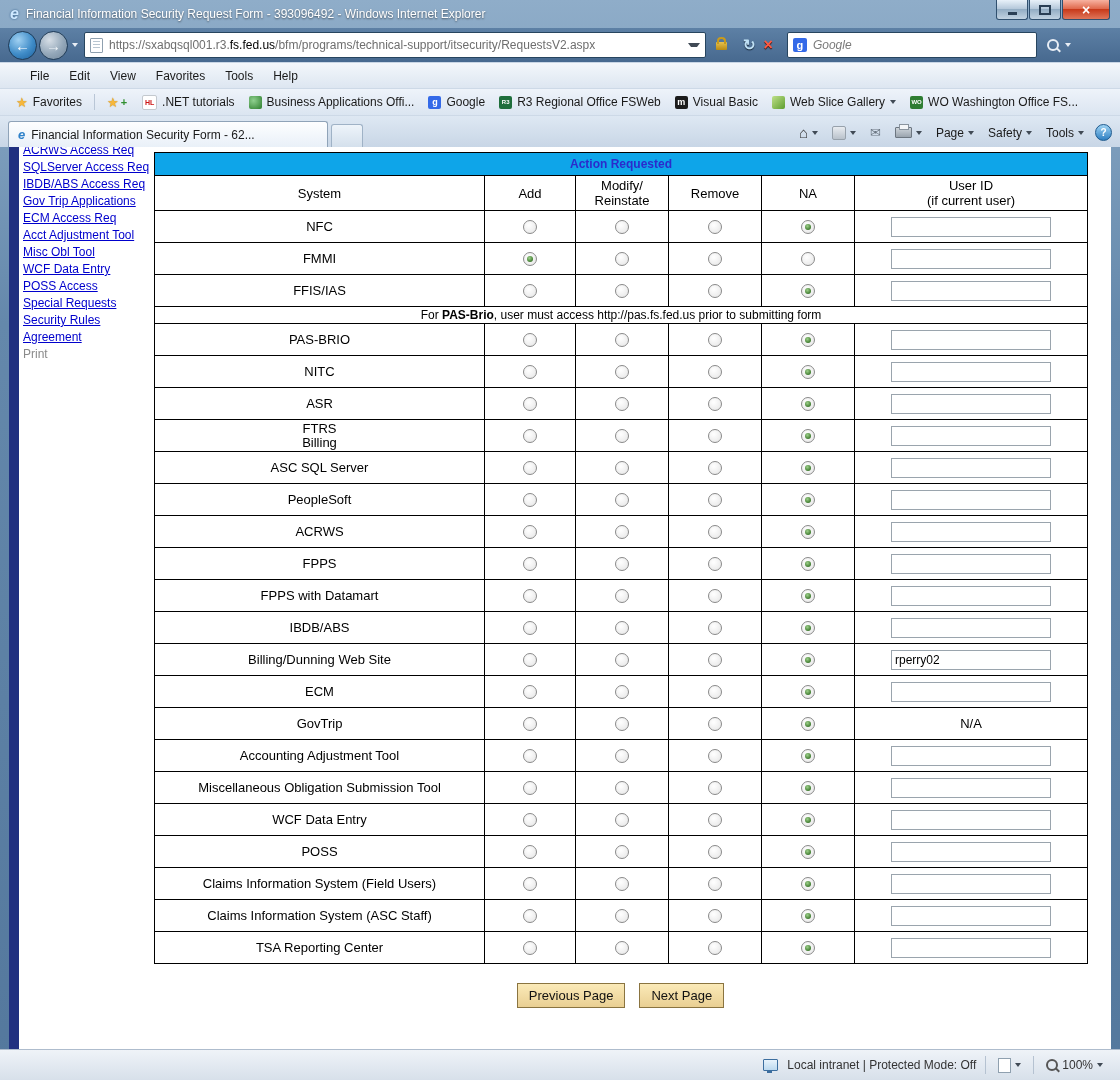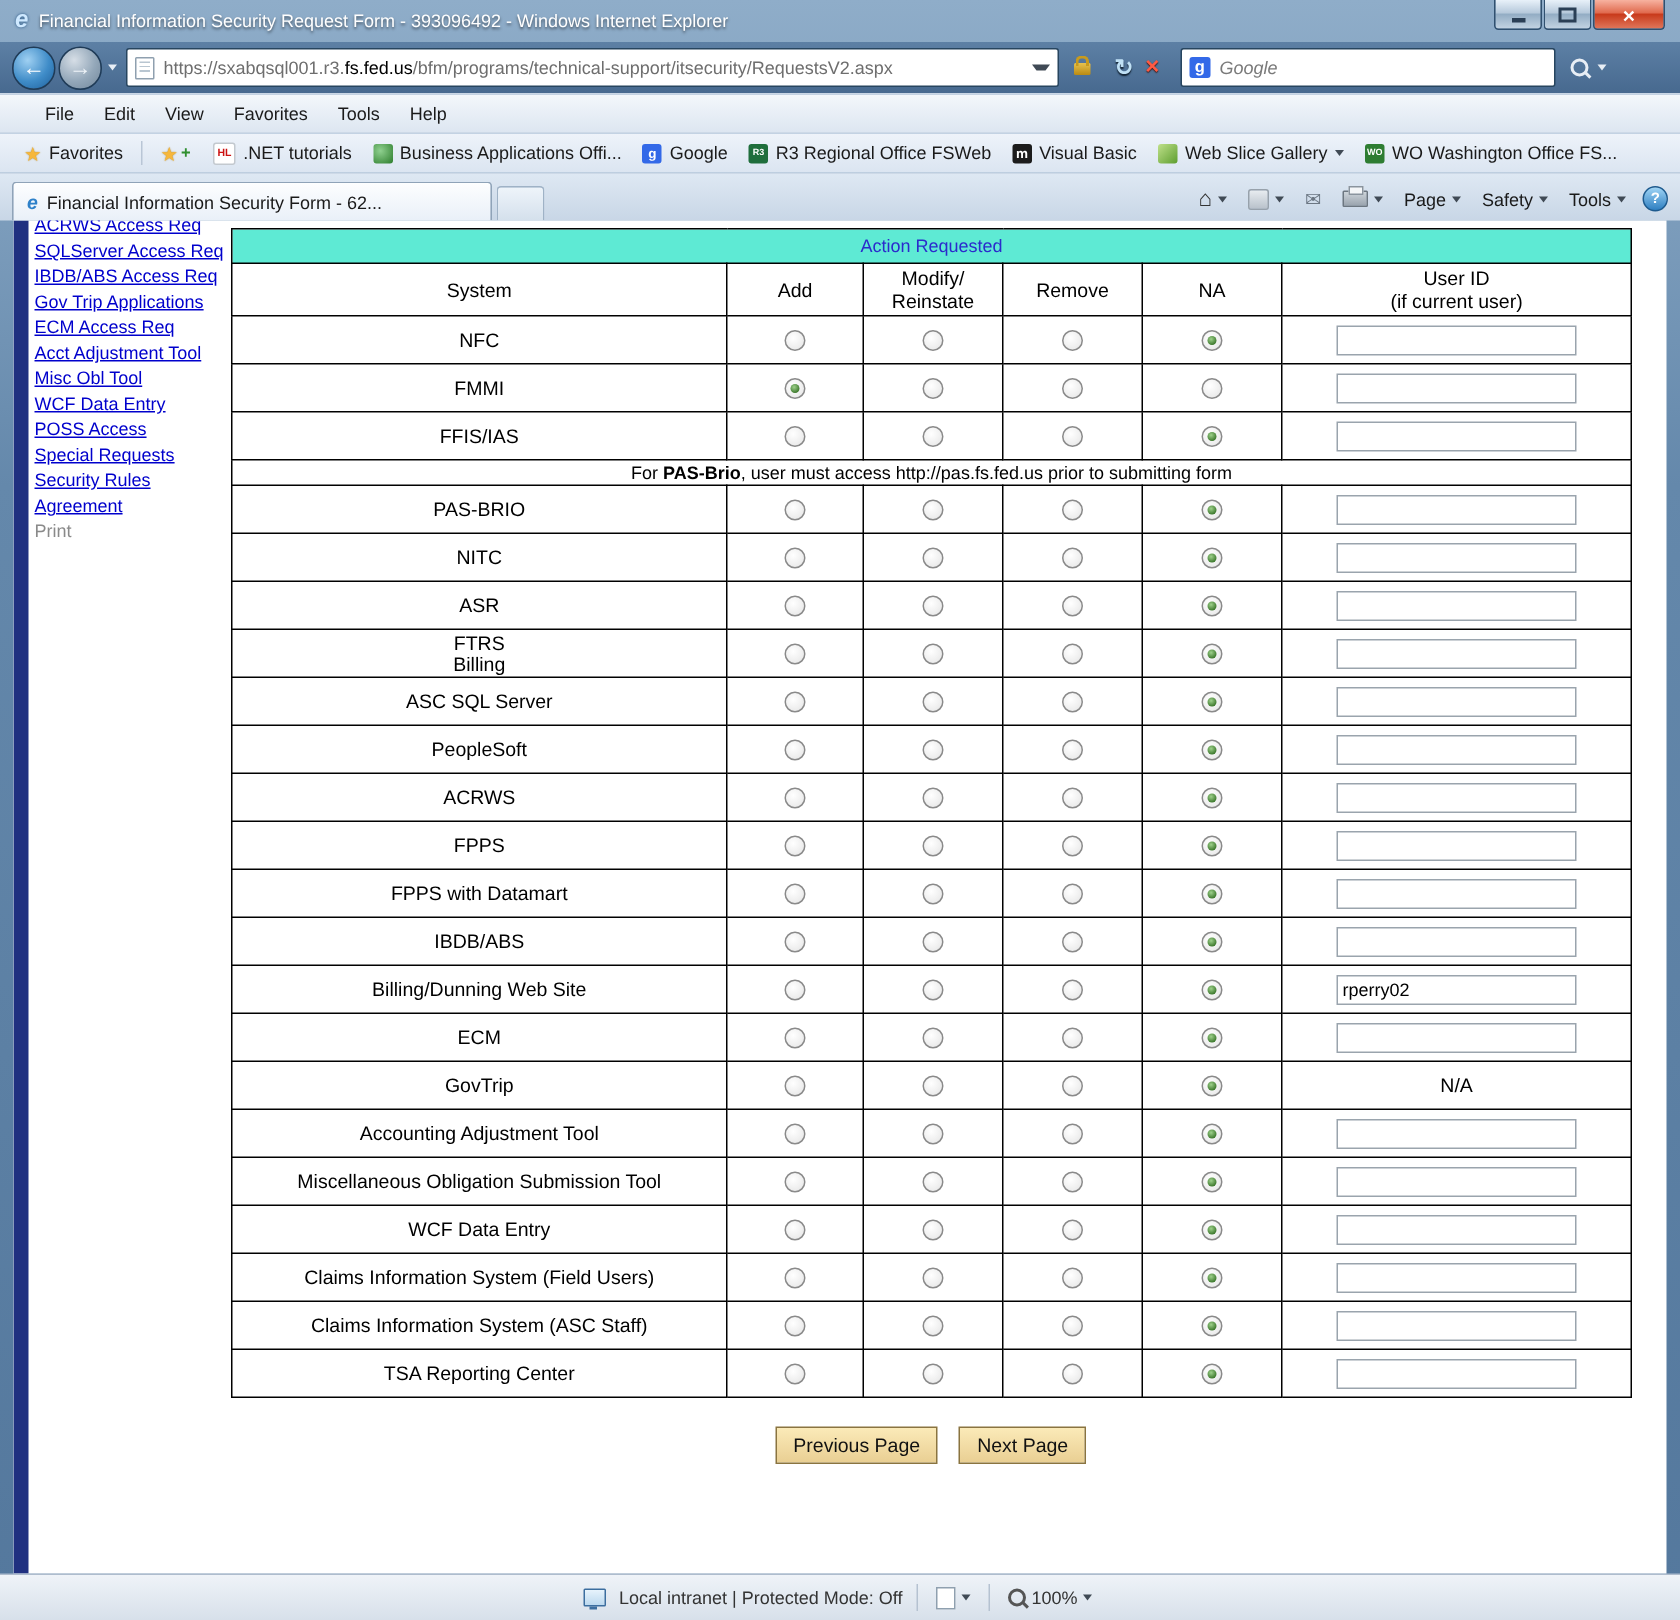"Action Requested" .req .hdr td { background: #5eead4 -> #0ea5e9; font-weight: normal -> bold }
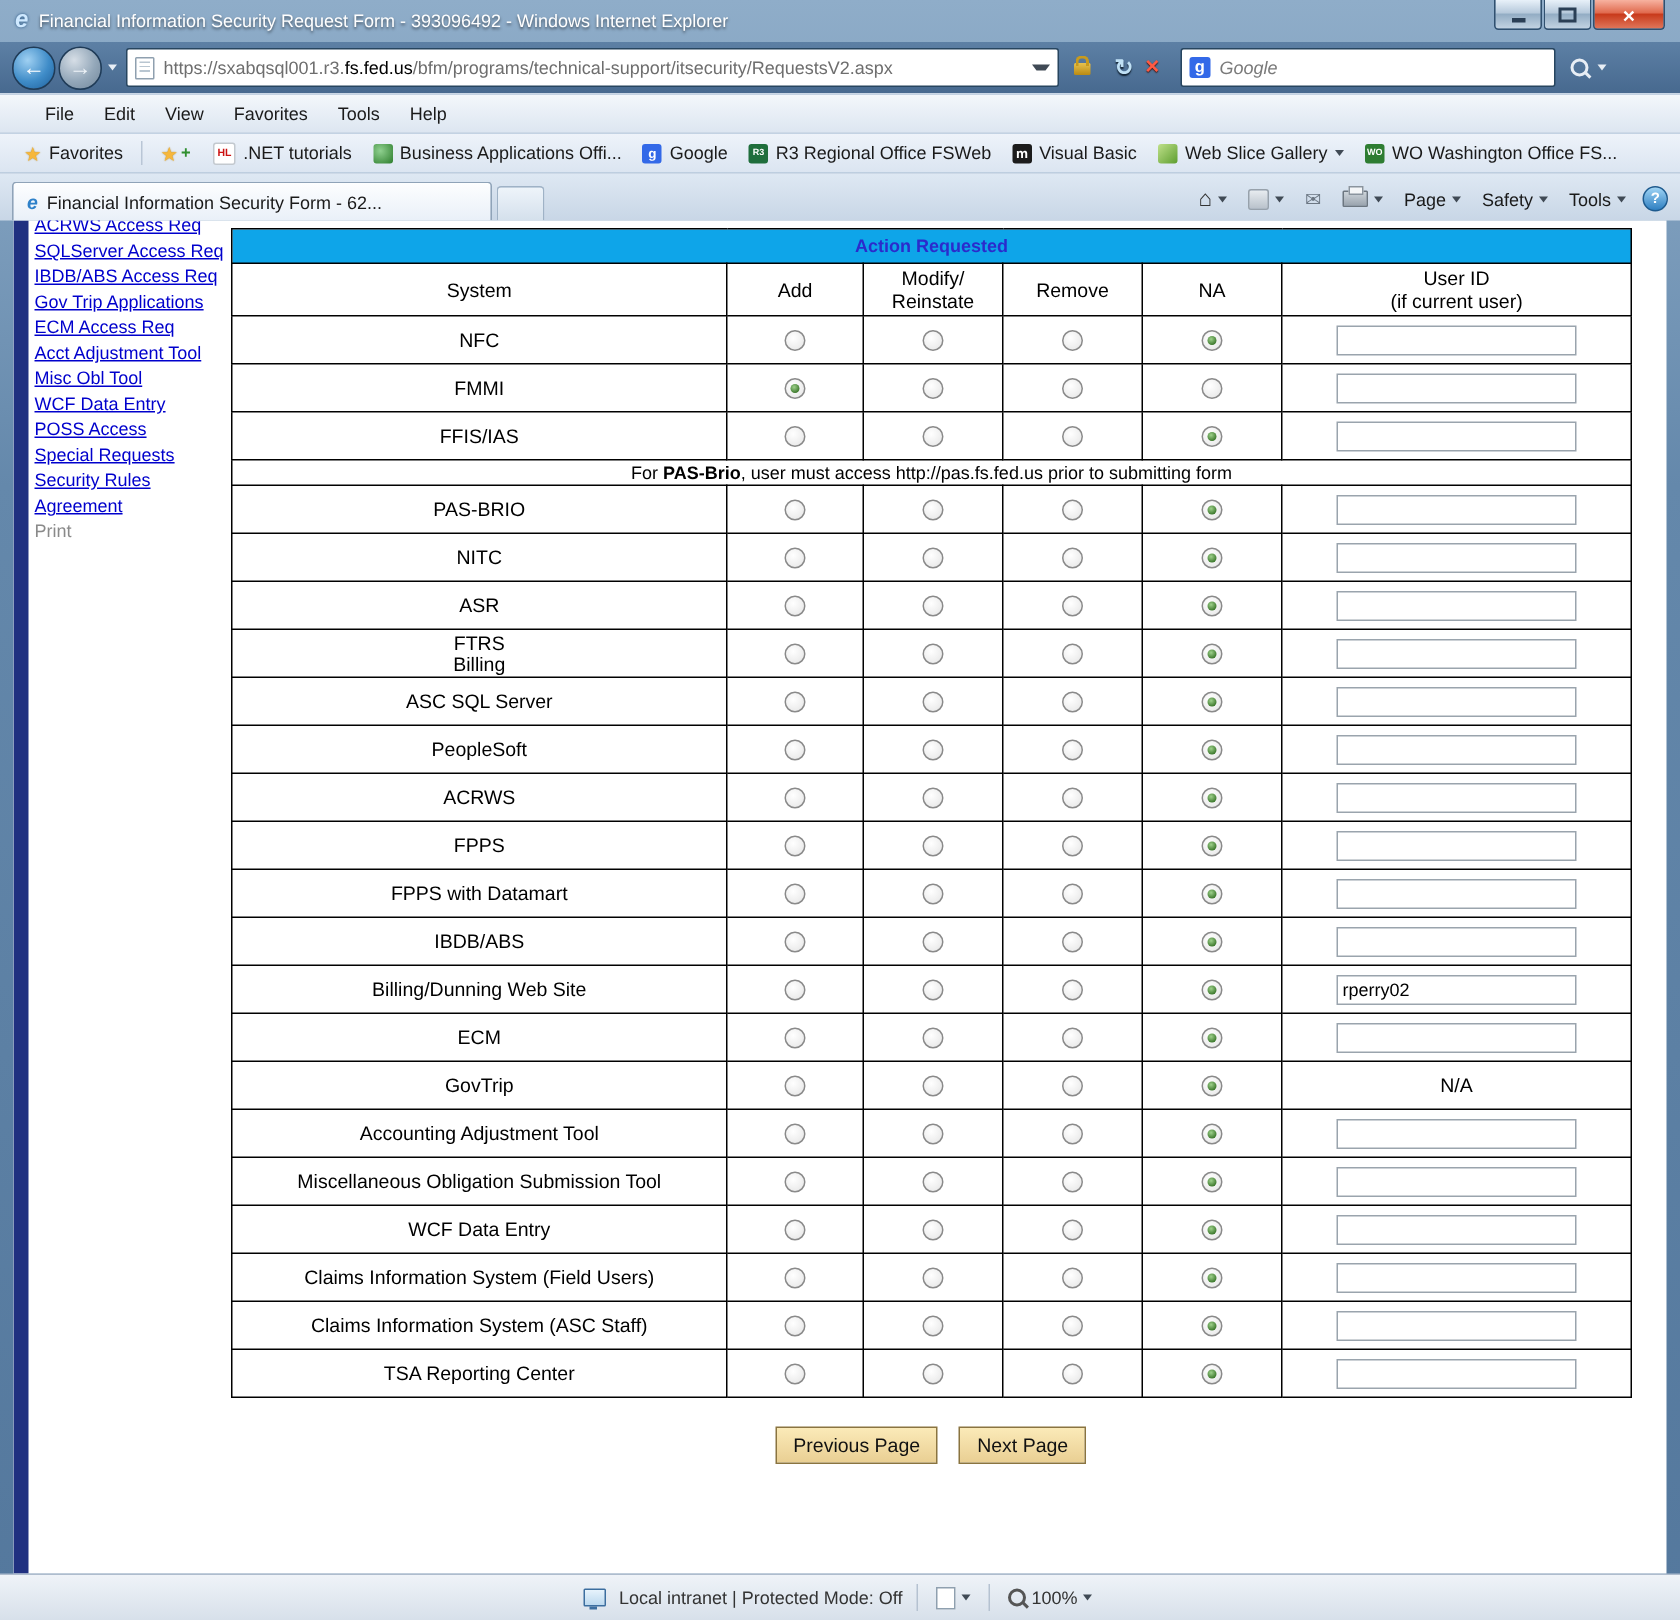"POSS" tr.datarow { html: none -> <tr> <td>POSS</td> <td><span></span></td> <td><span></span></td> <td><span></span></td> <td><span></span></td> <td><input></td> </tr> }
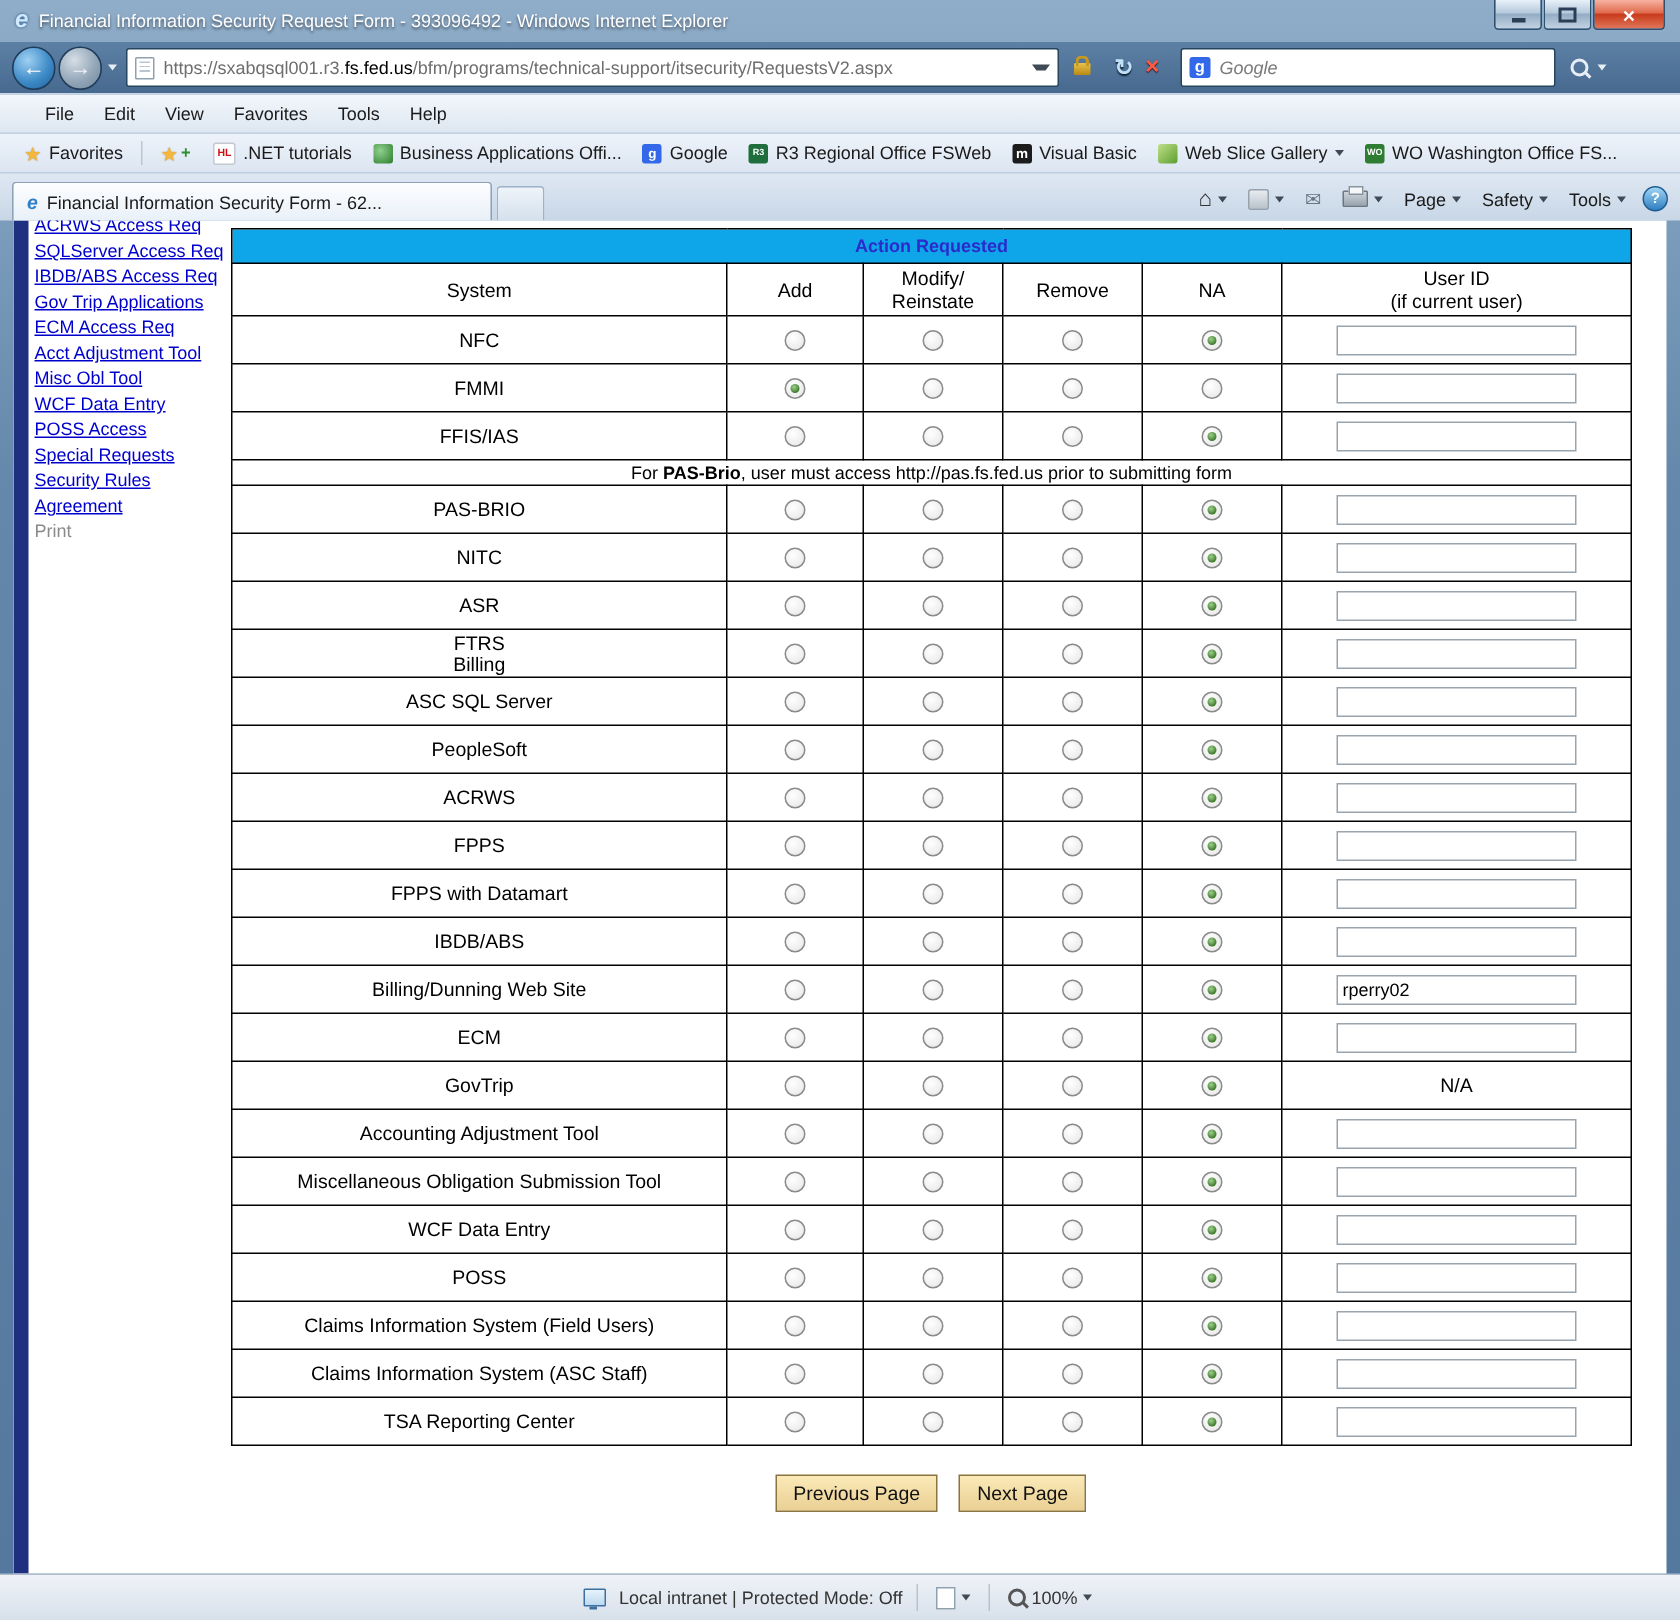"Local intranet | Protected Mode:" .statusbar { justify-content: center -> flex-end }
